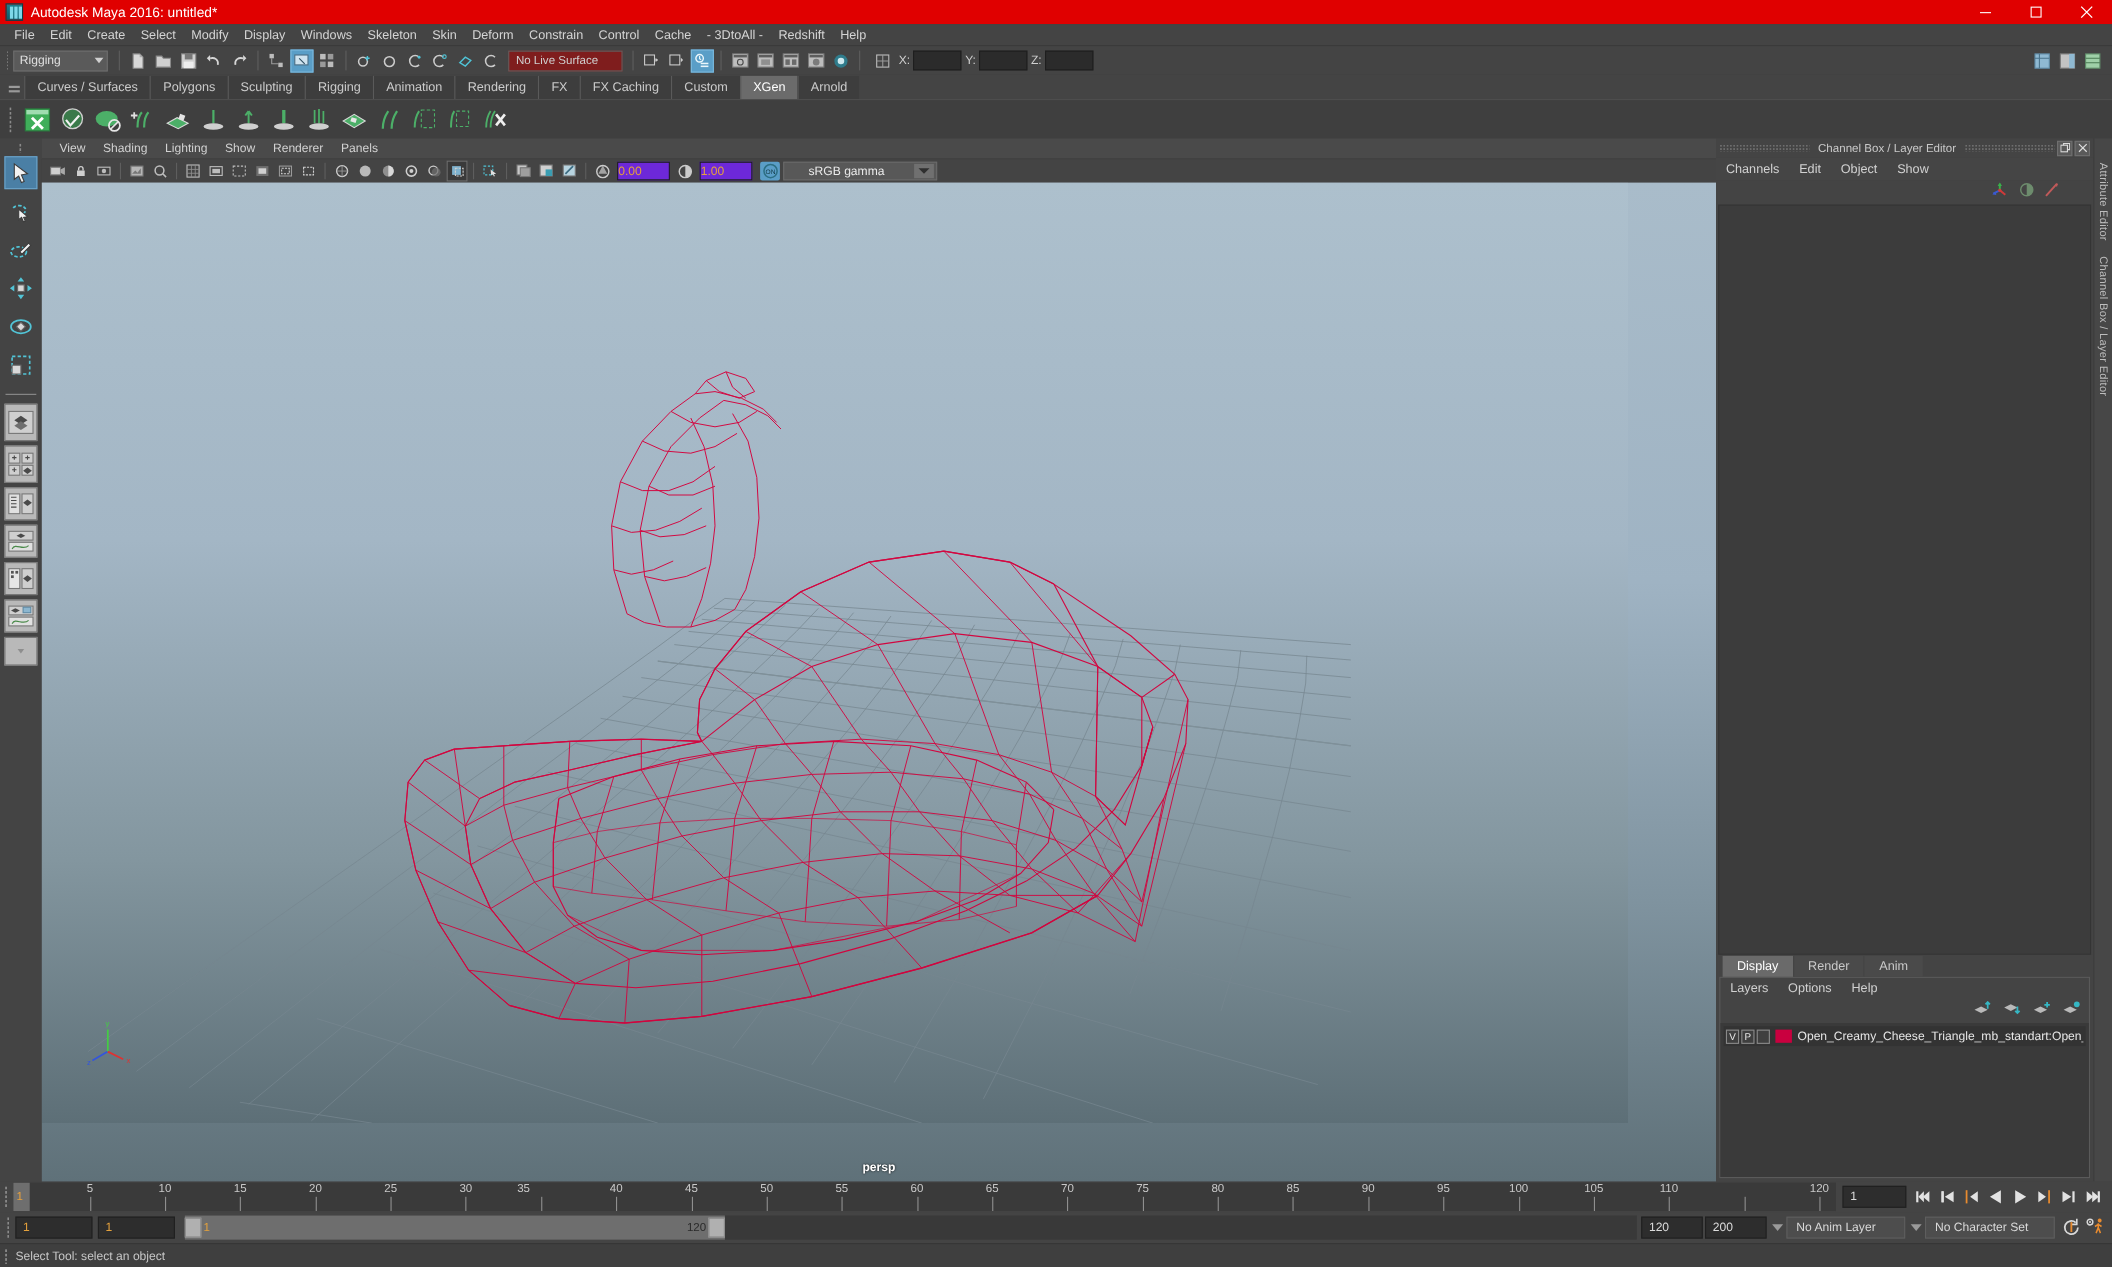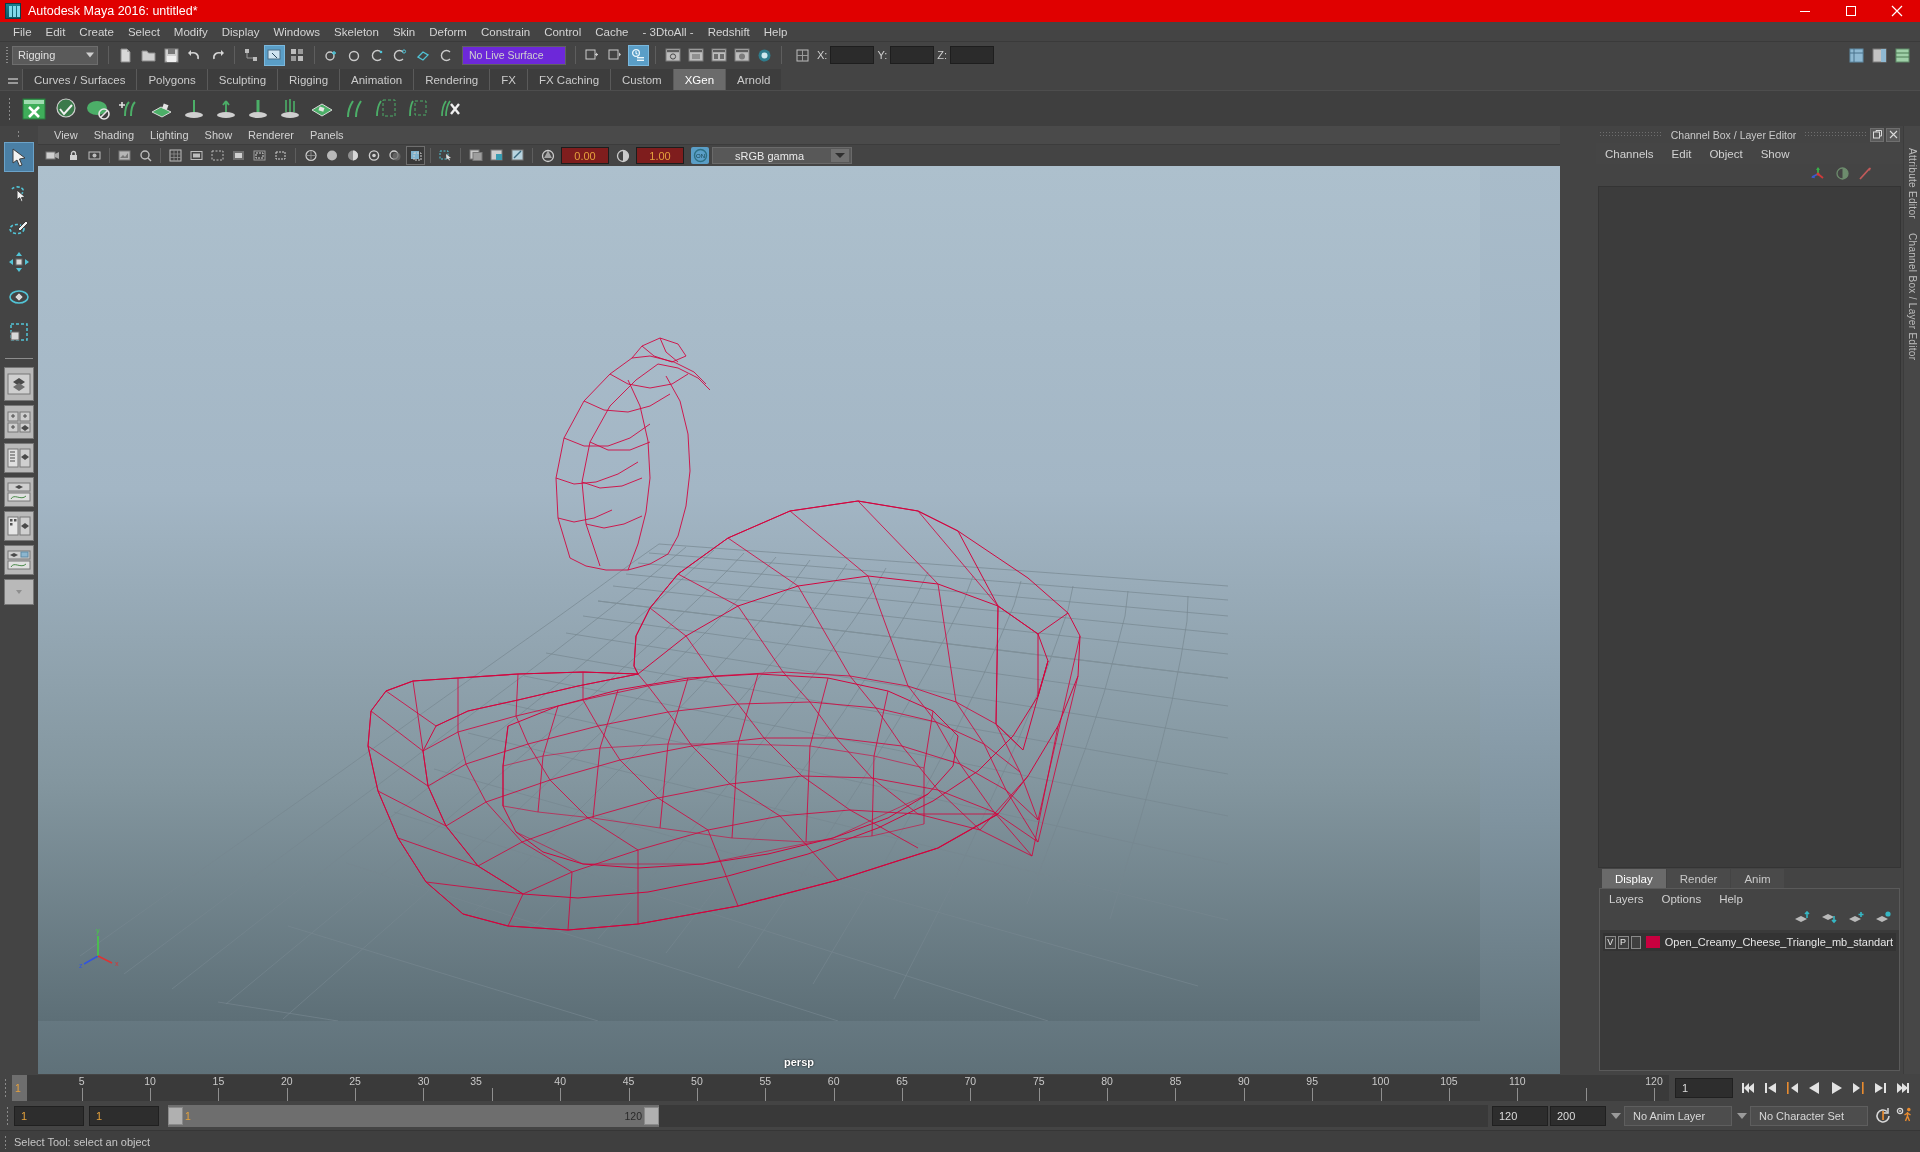"No Live Surface" .livesurface { background: #6d28d9 -> #7f1d1d }
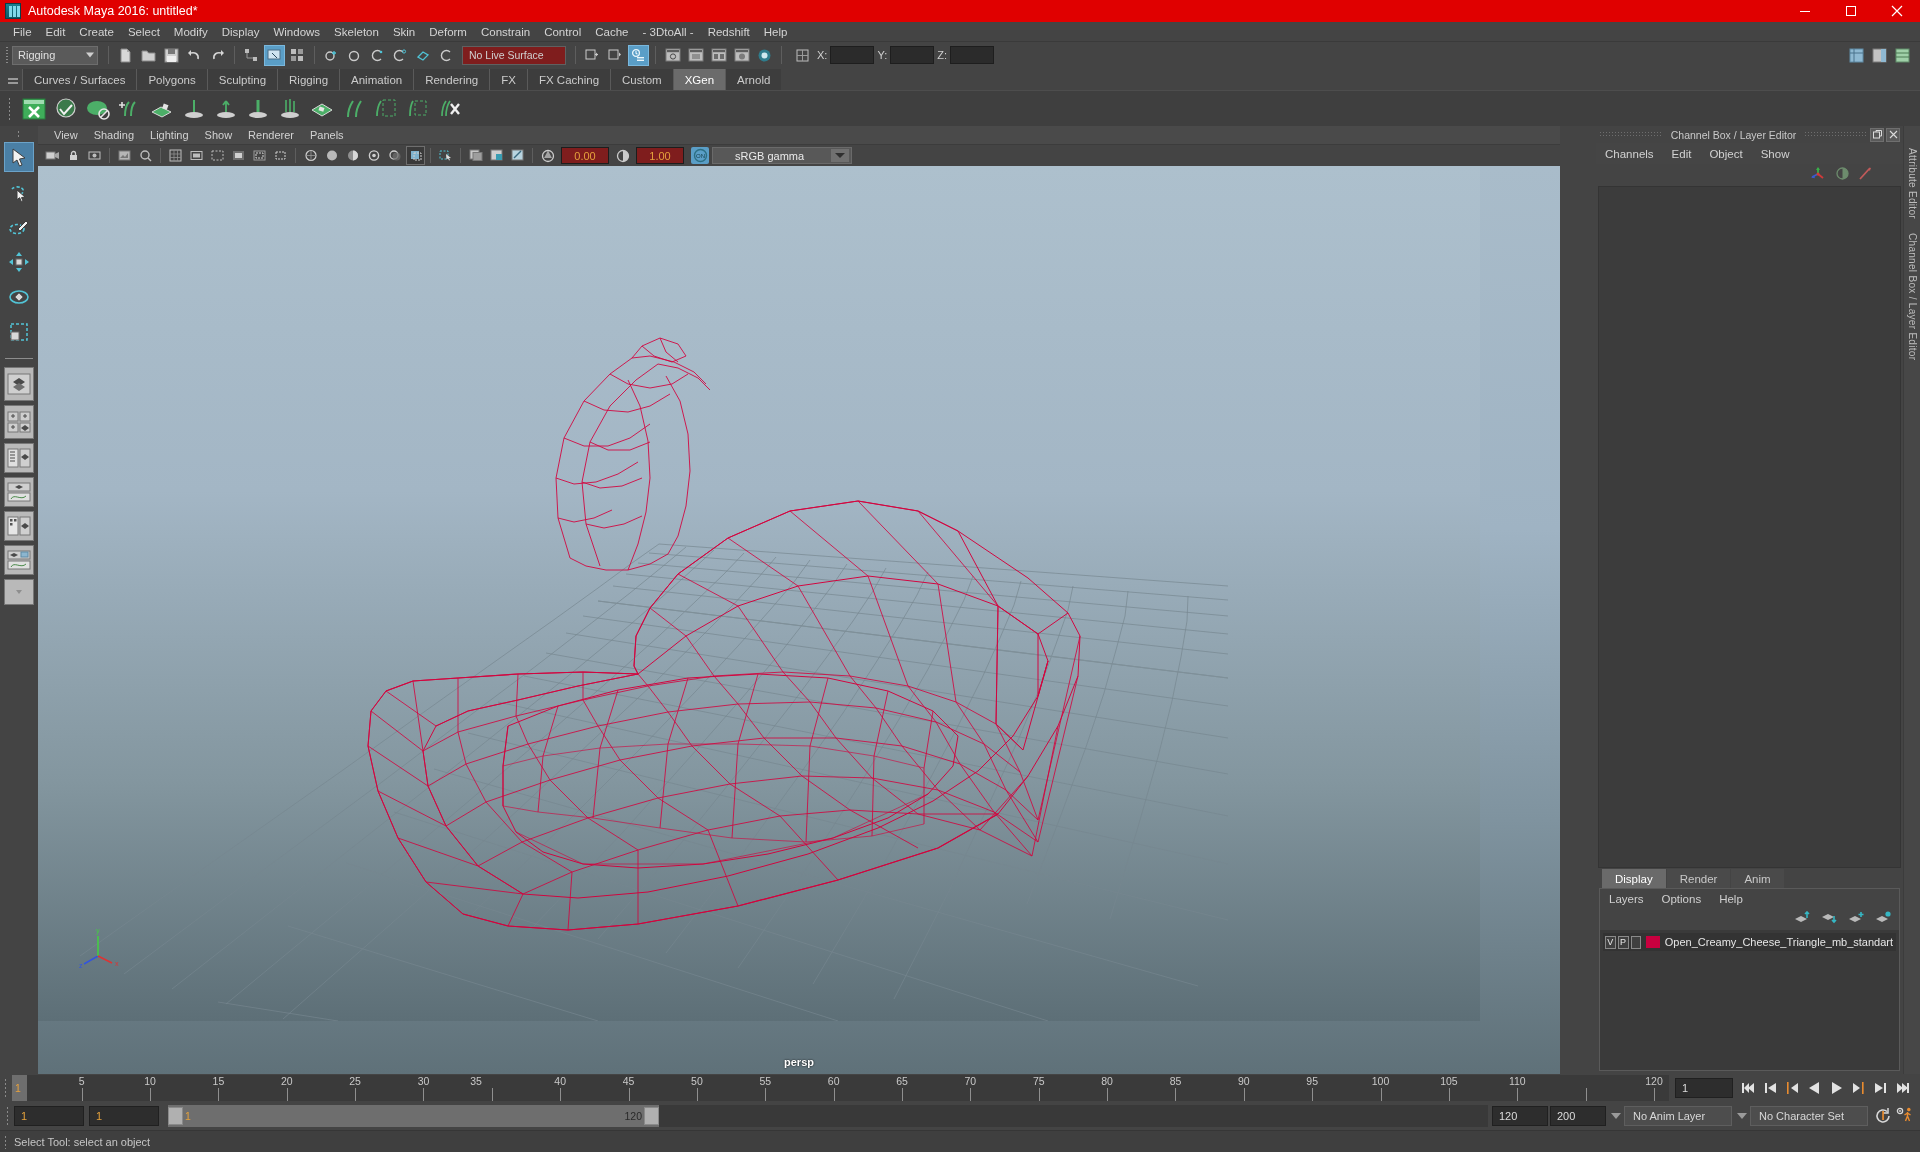"Channel Box / Layer Editor" .rightdock { padding-left: 36px -> none }
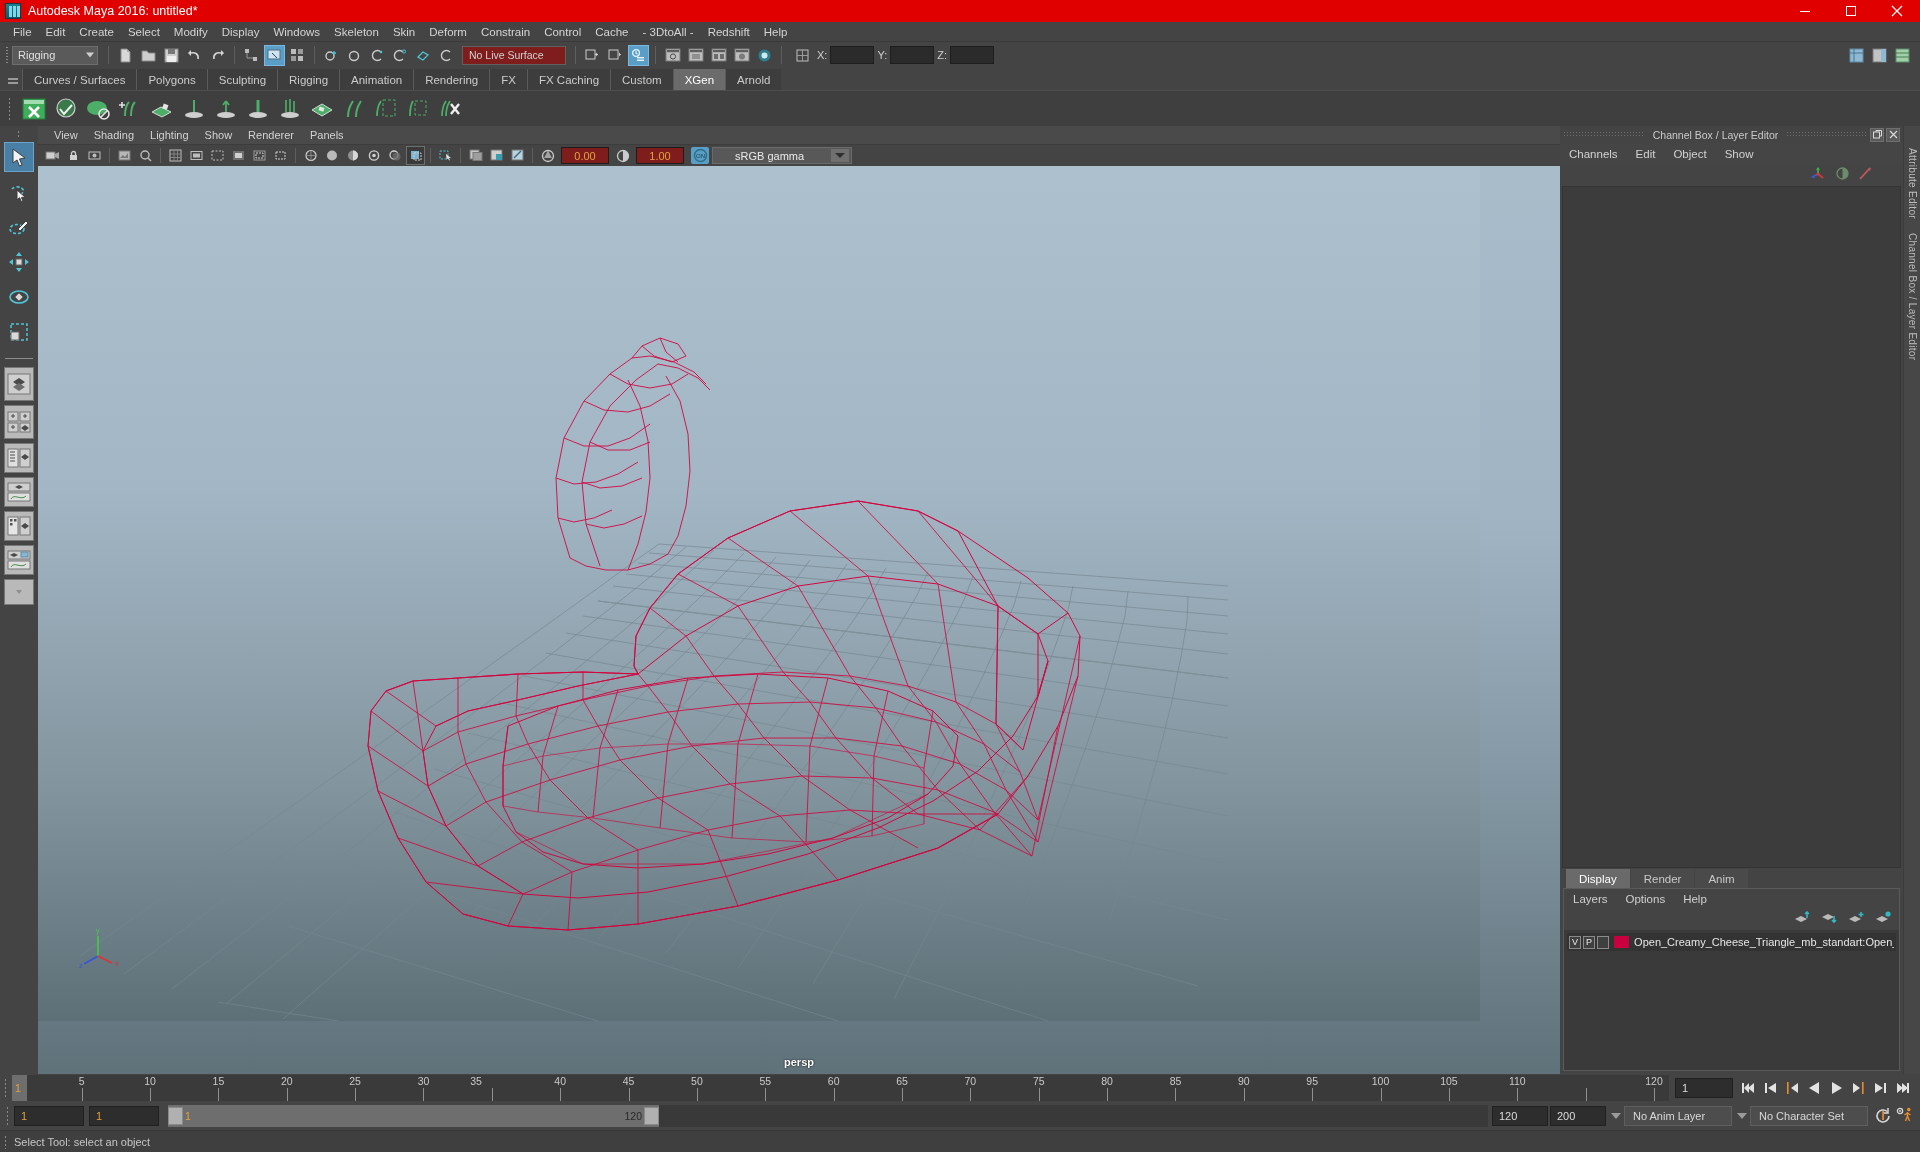"0.00" .numfield { background: #7f1d1d -> #6d28d9; justify-content: center -> flex-start }
